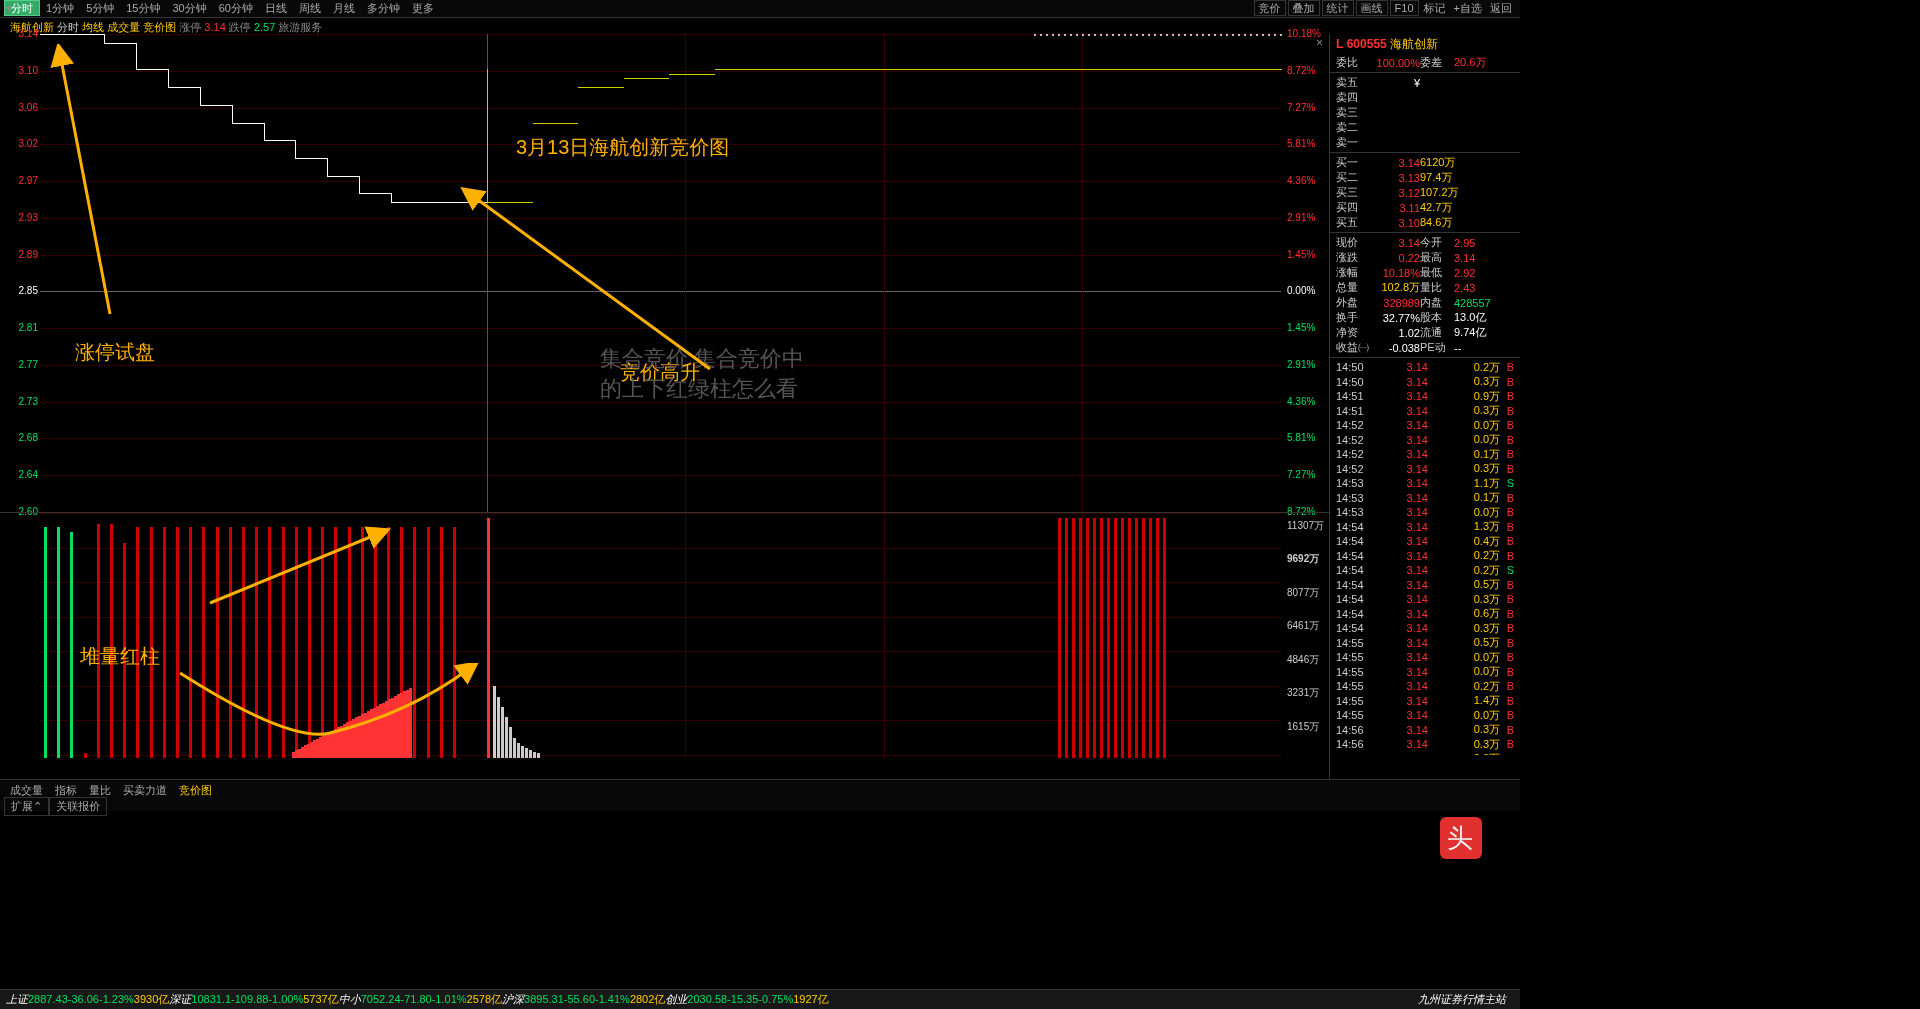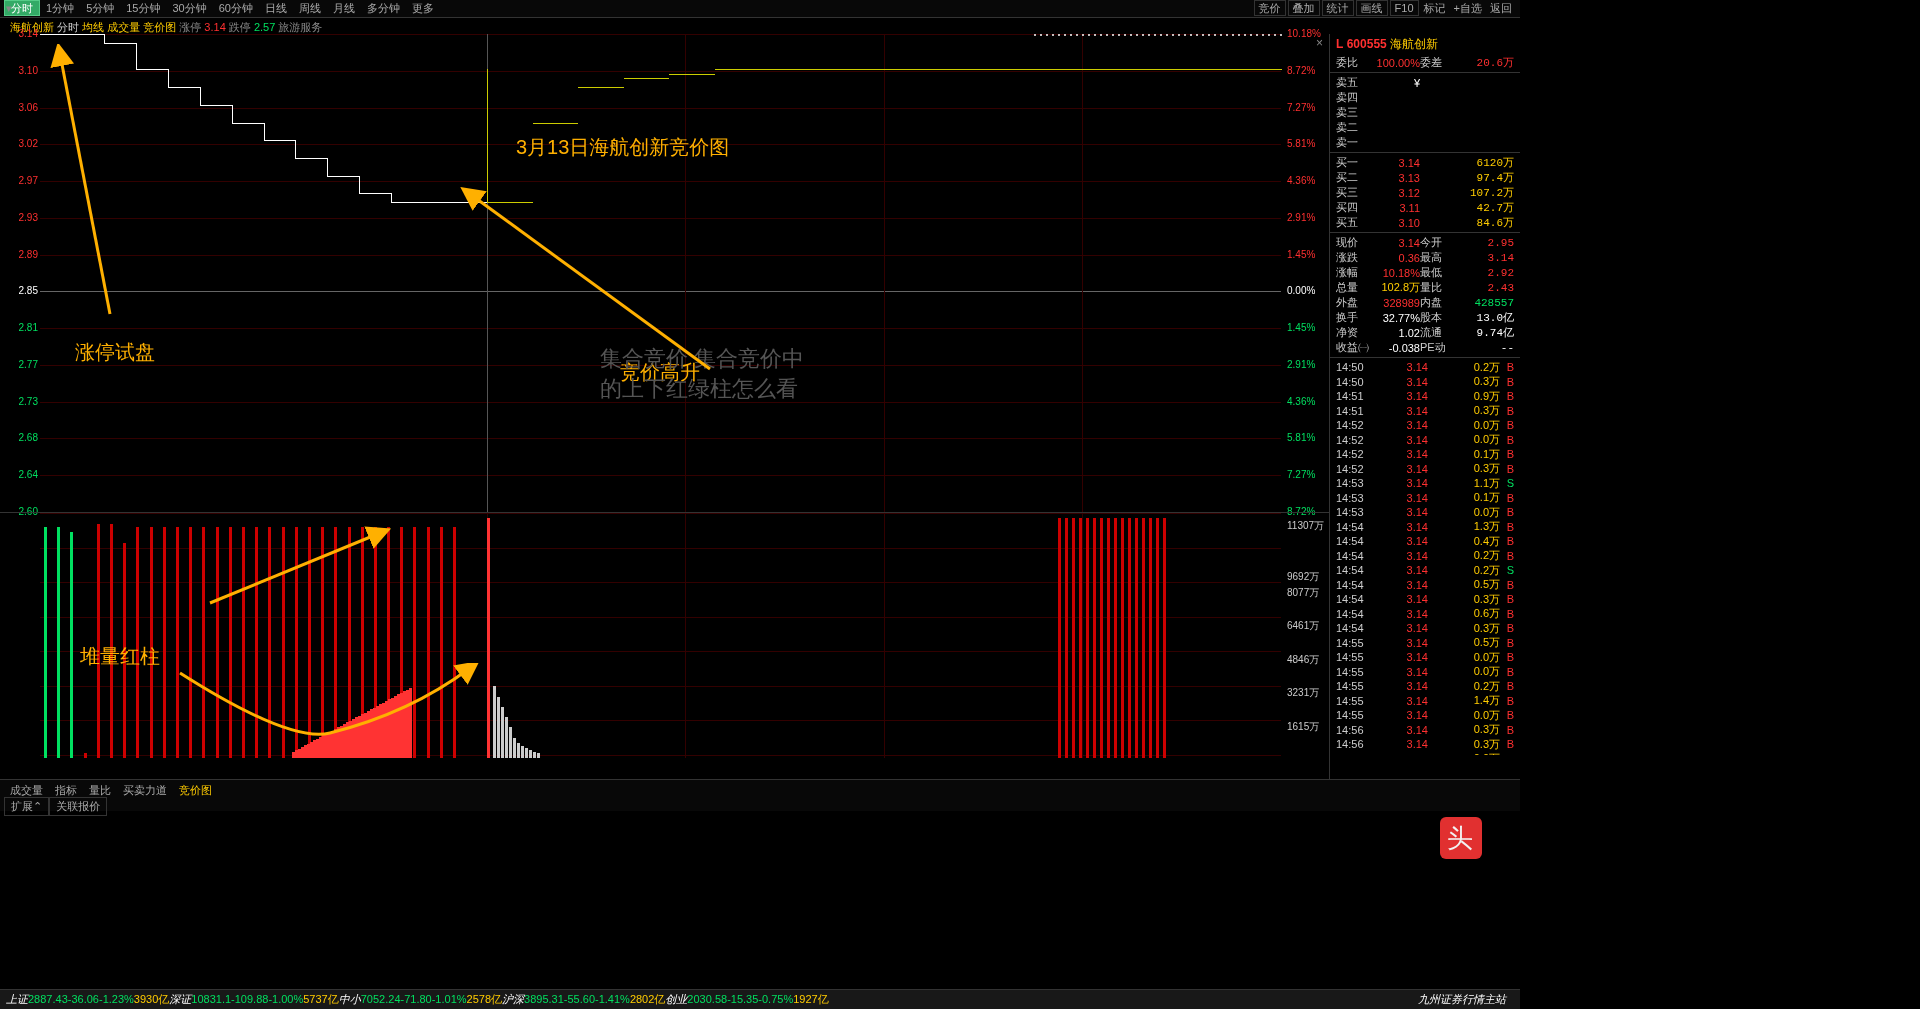"20.6万" .rpanel .row .v2 { font-family: Liberation Mono, monospace -> none; text-align: right -> left }
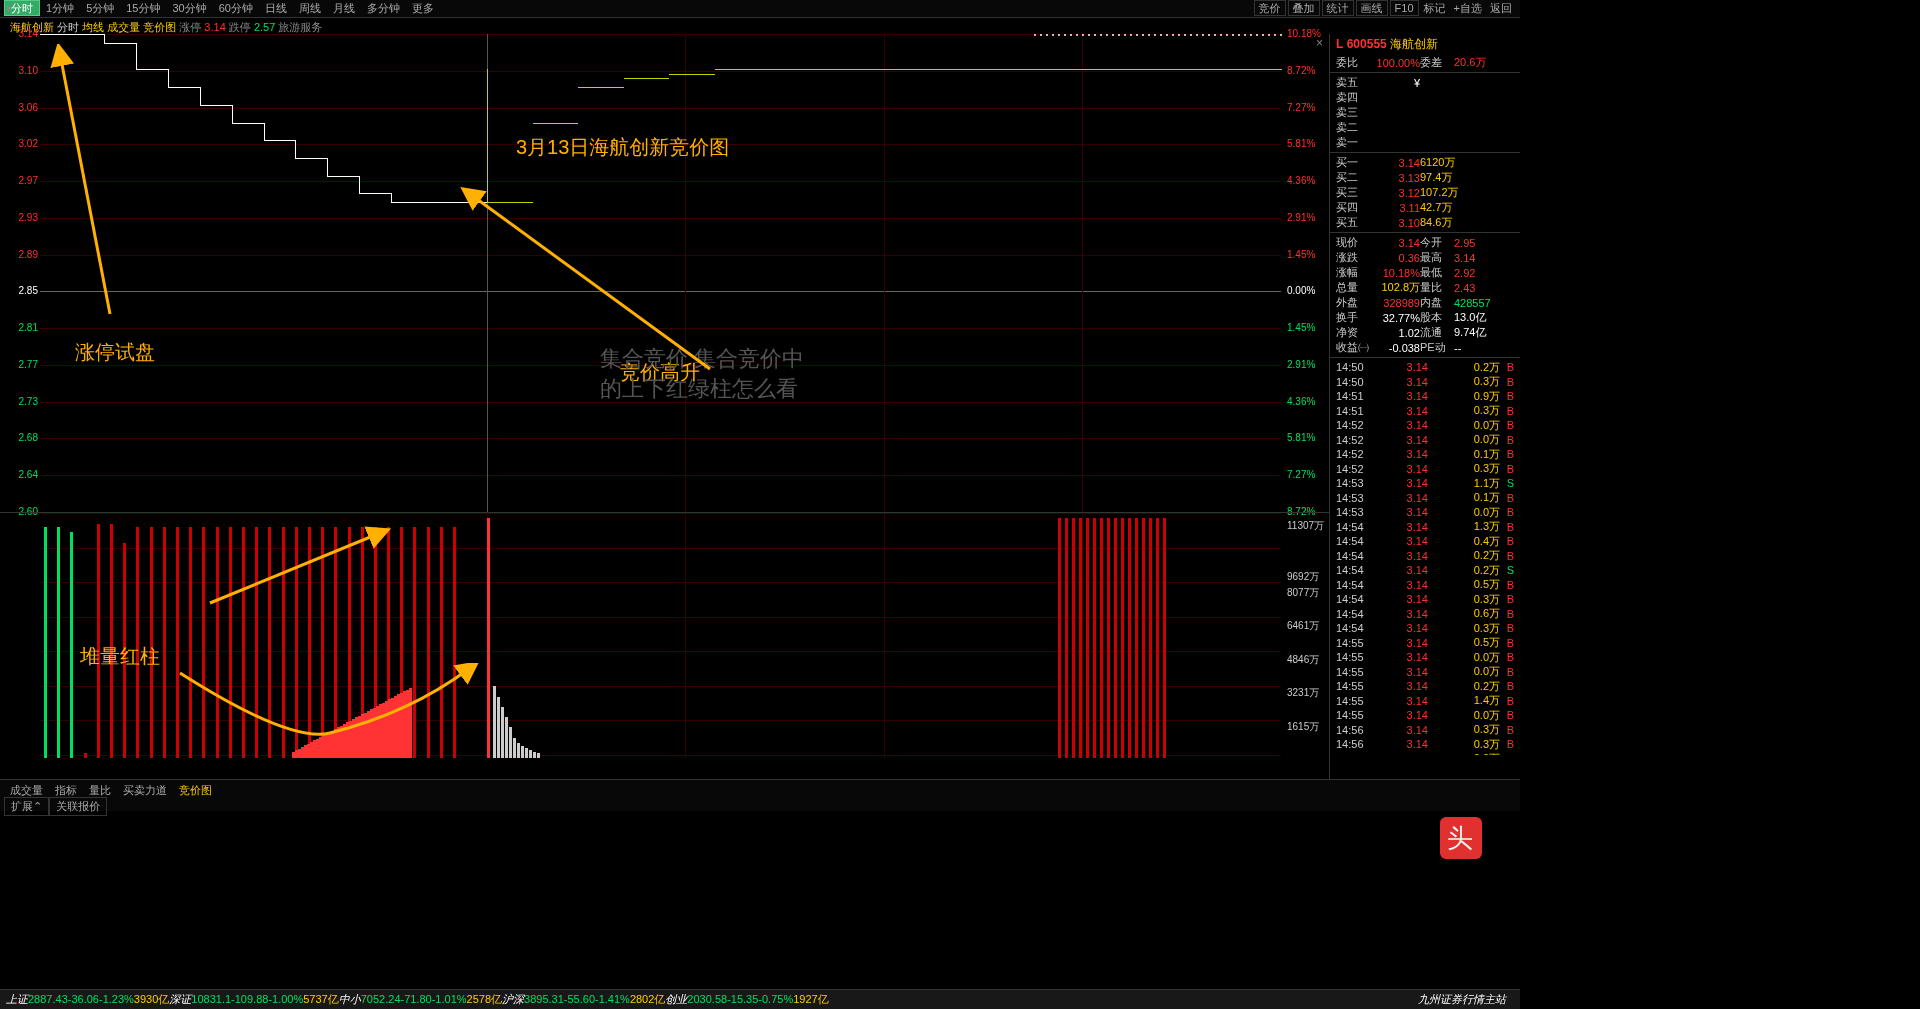"0.36" span.v { text: 0.36 -> 0.22 }
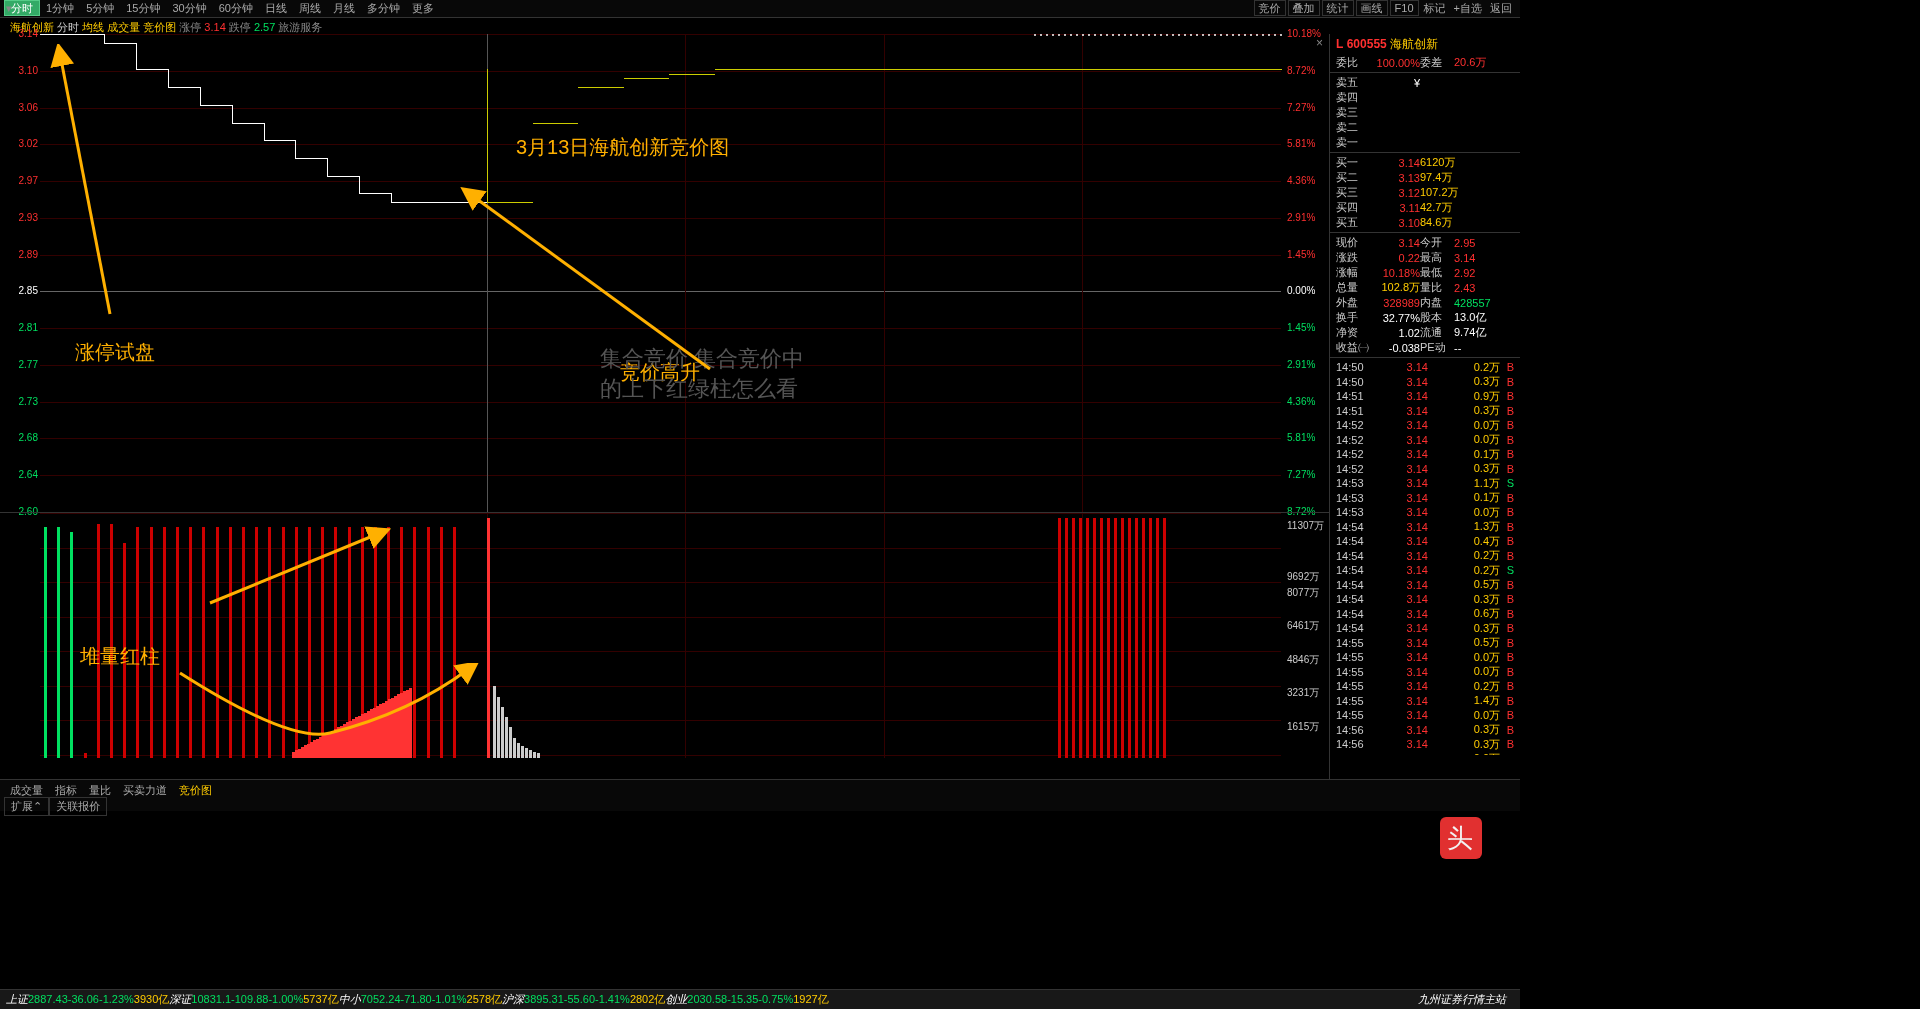"9692万" div { font-weight: none -> bold; top: 57px -> 39px }
